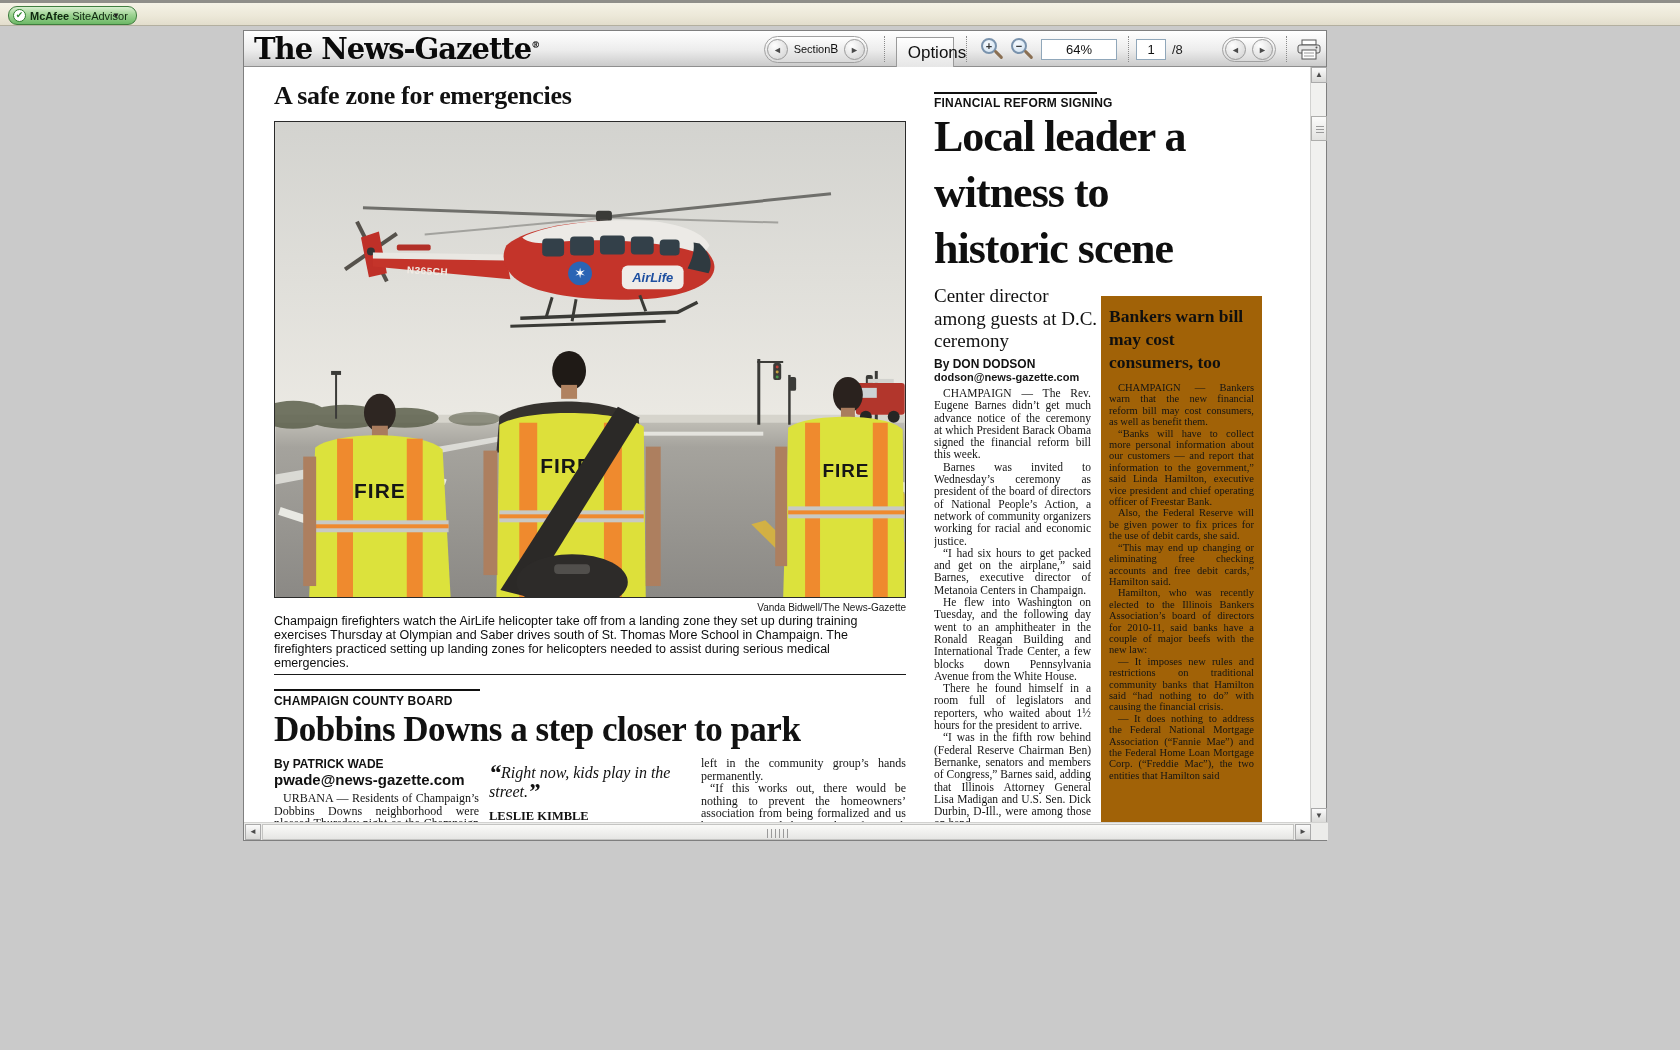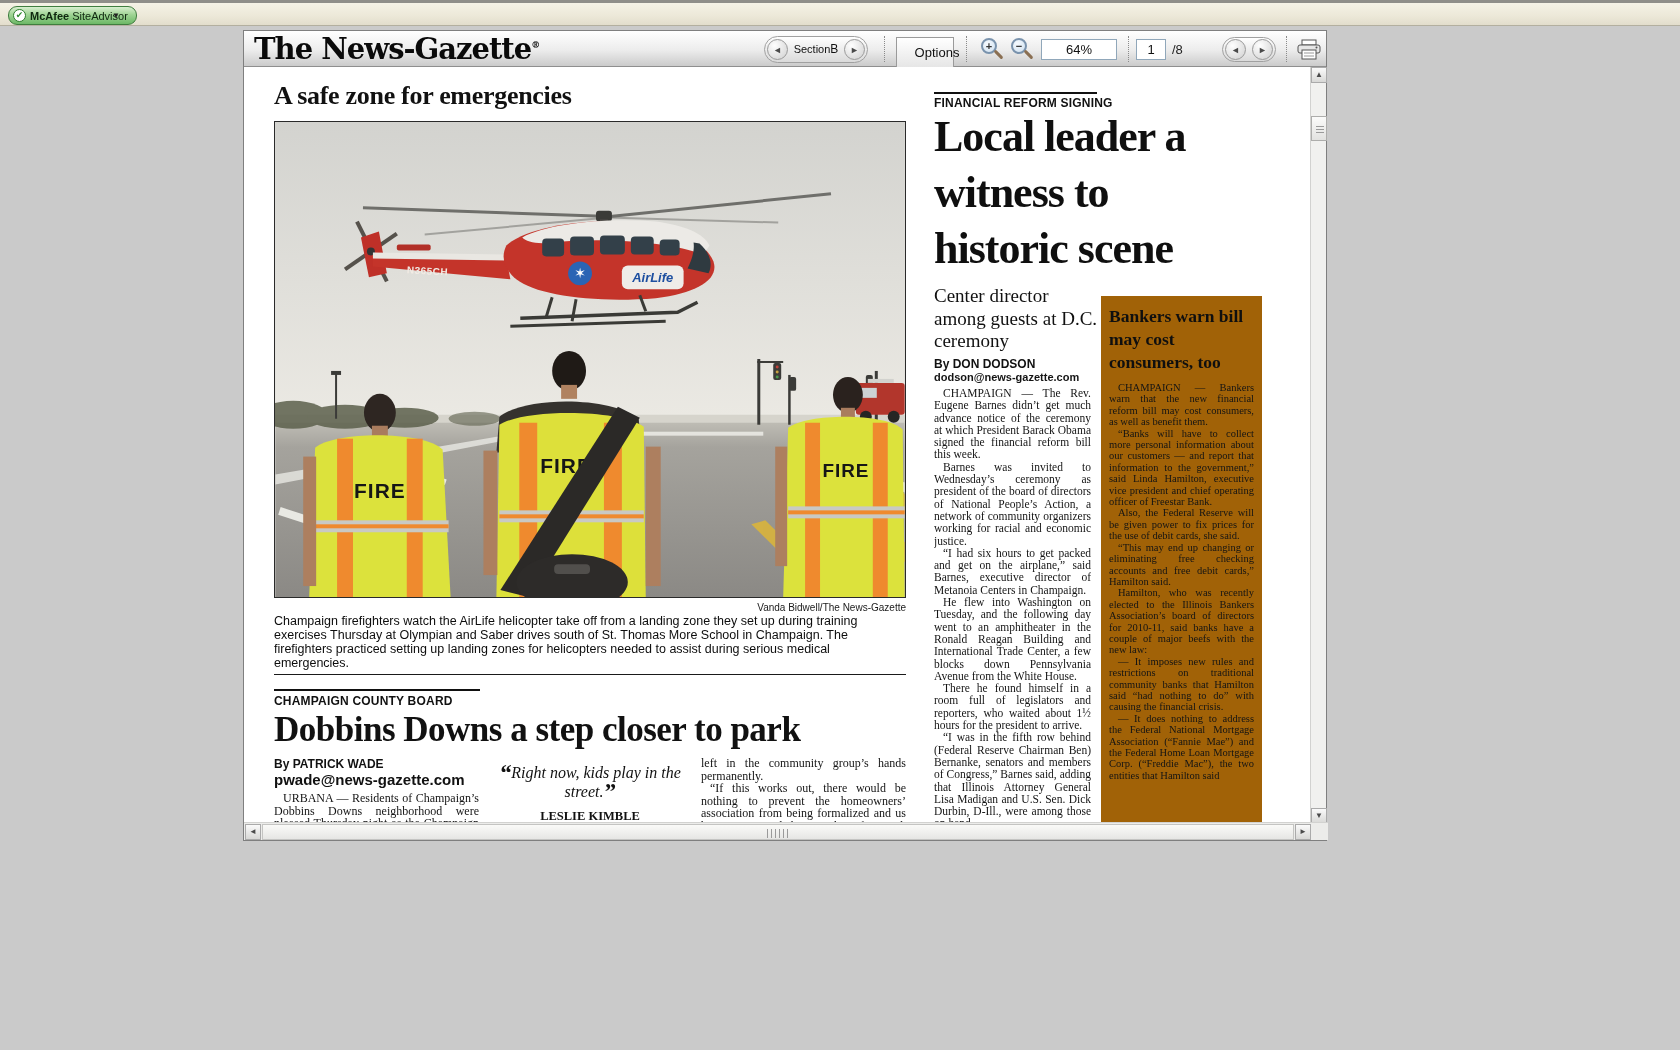"Options" .options-btn { font-size: 13px -> 17px }
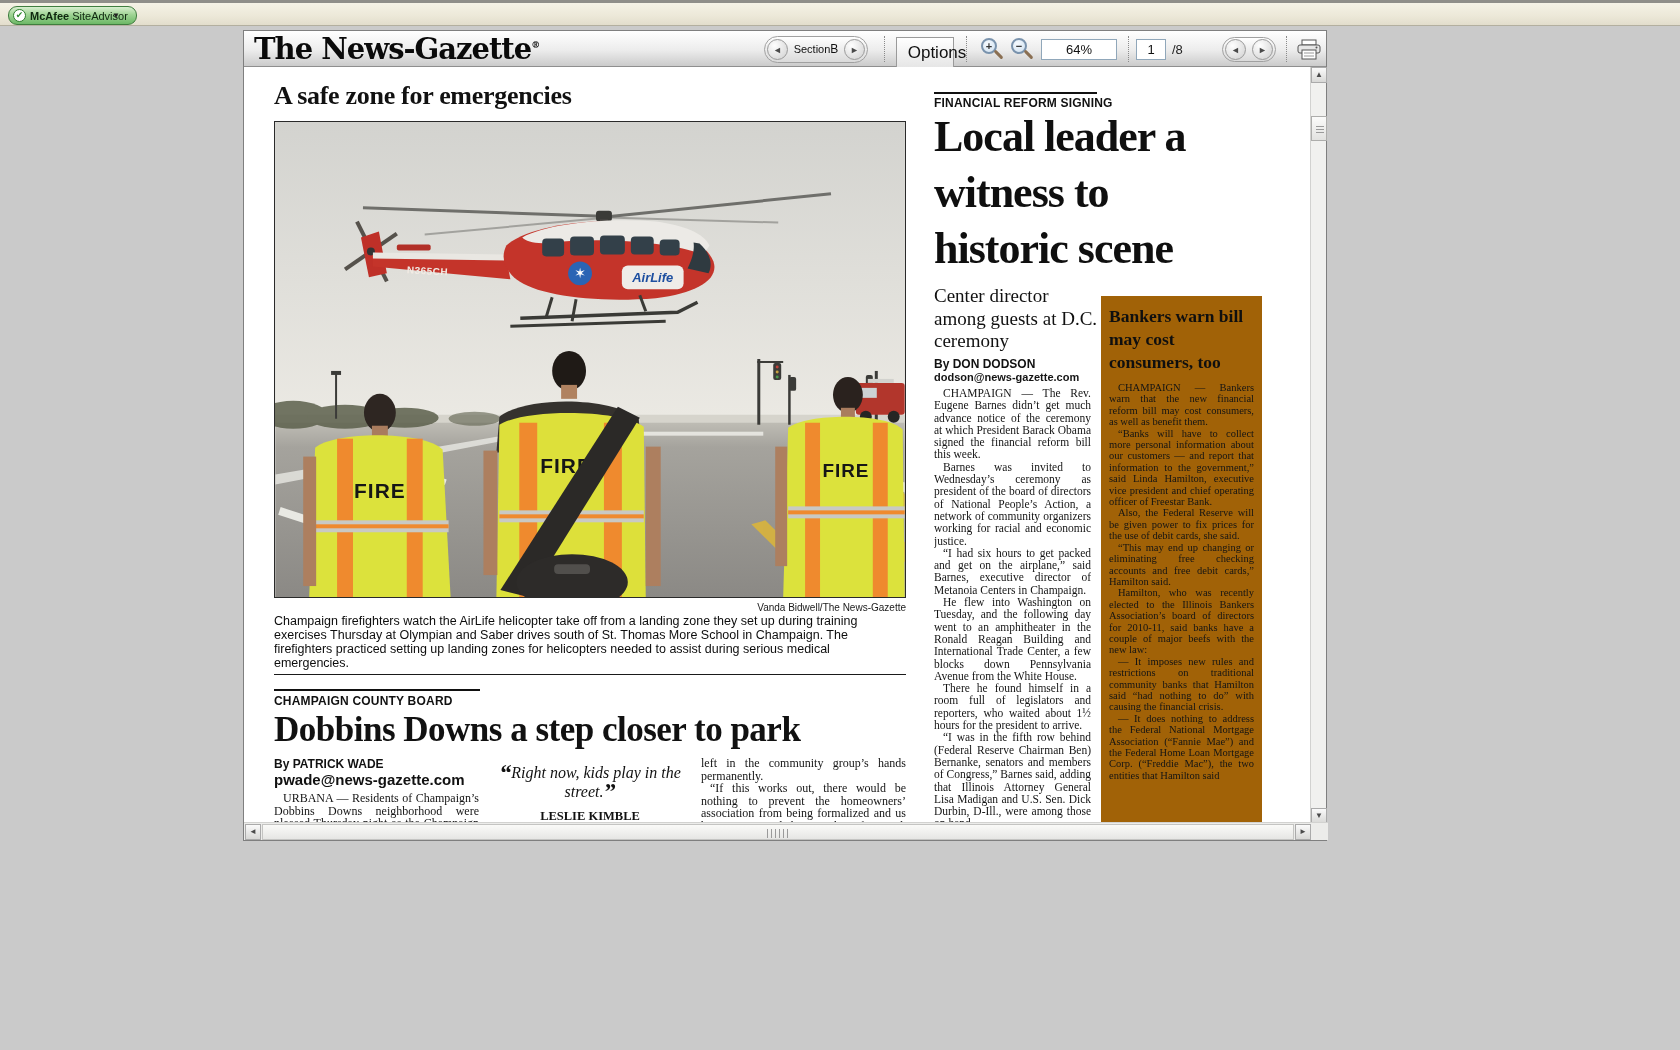"“Right now, kids play in" .ccol2 { text-align: center -> left }
